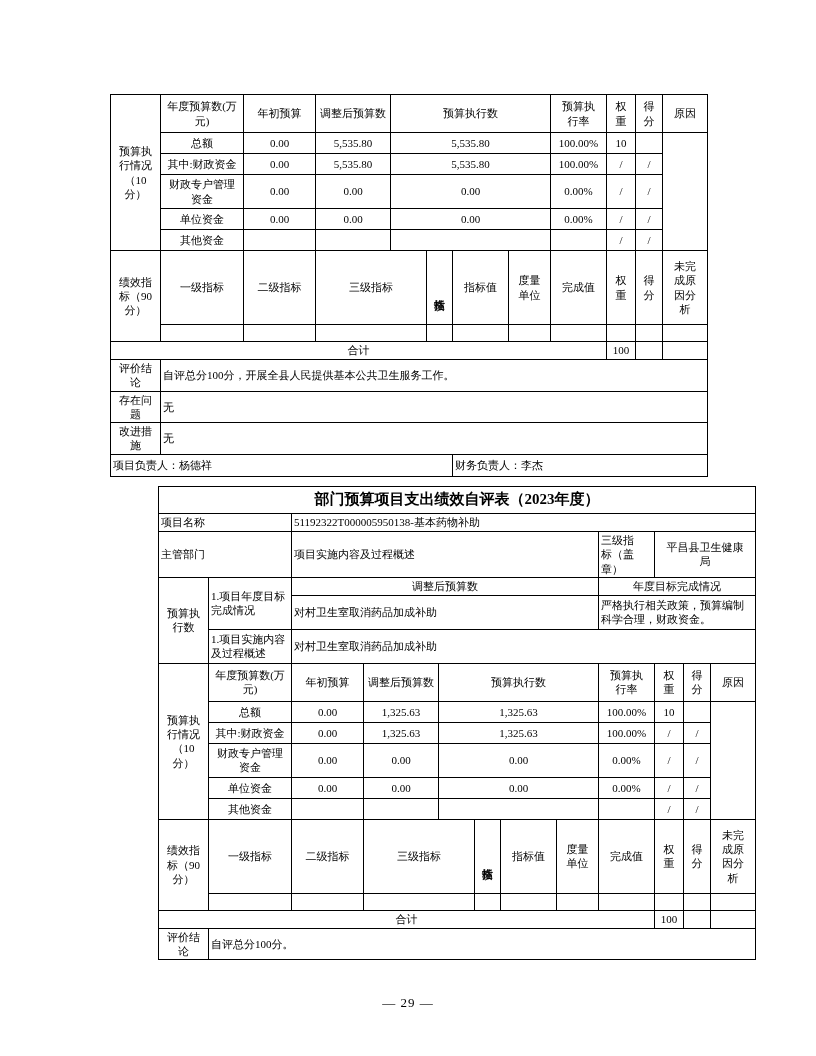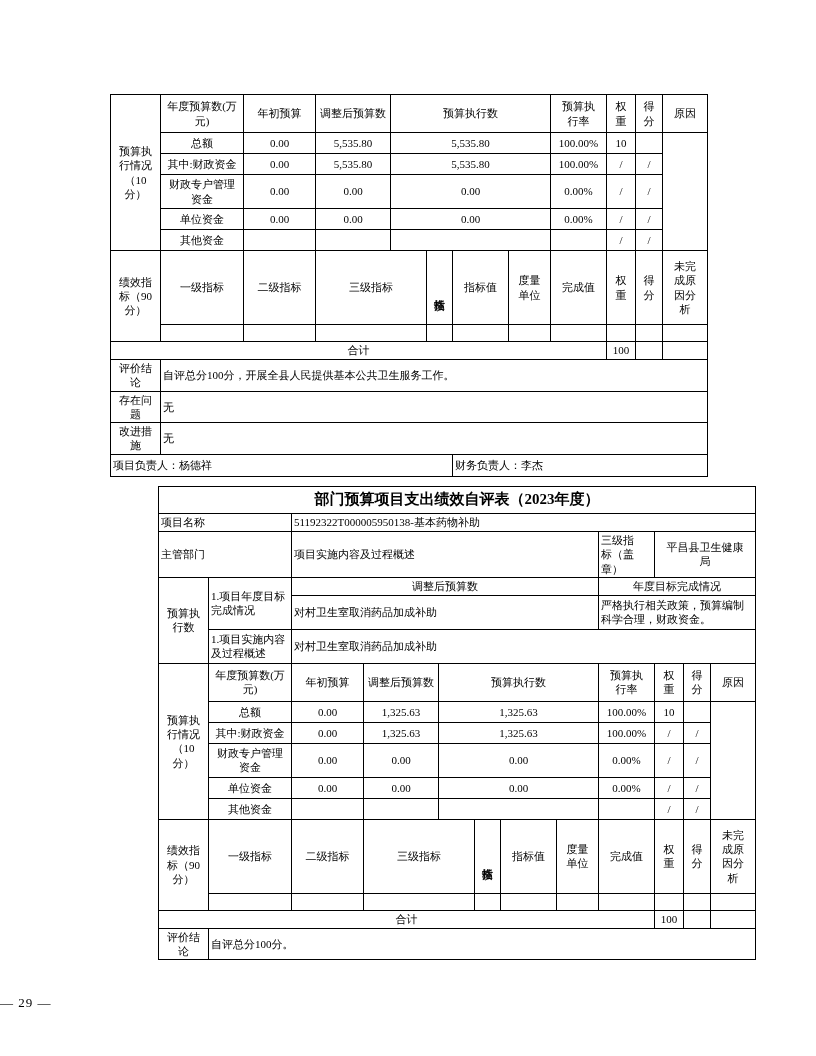"— 29 —" .pageno { text-align: none -> center }
